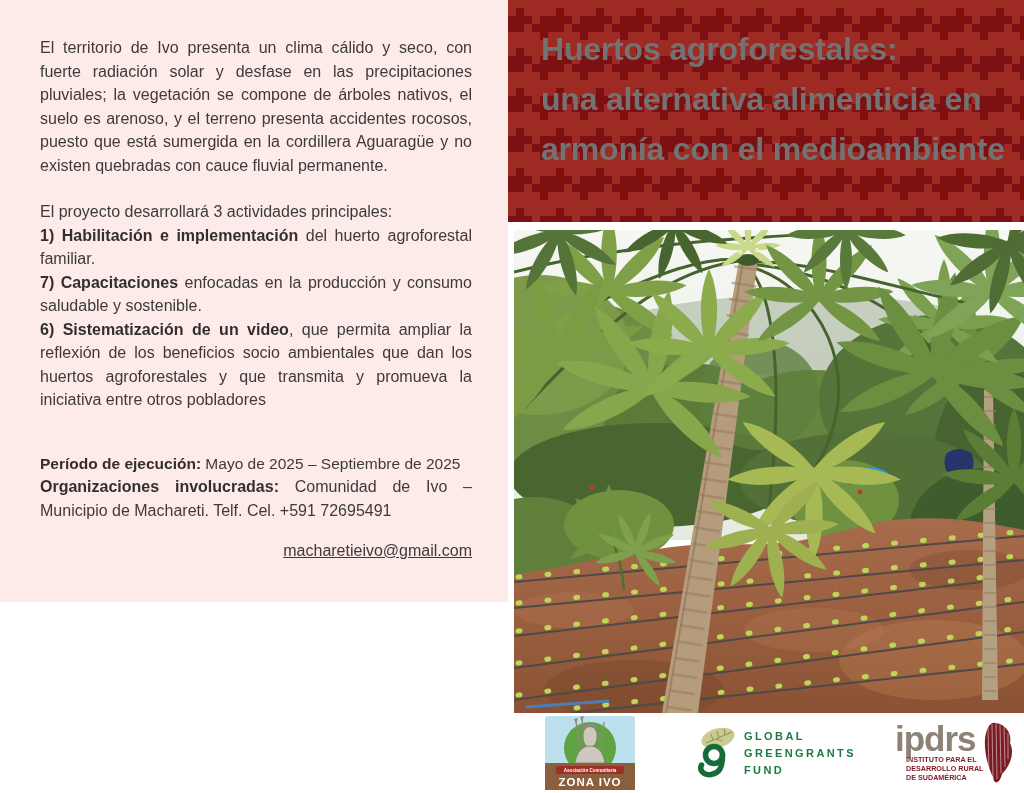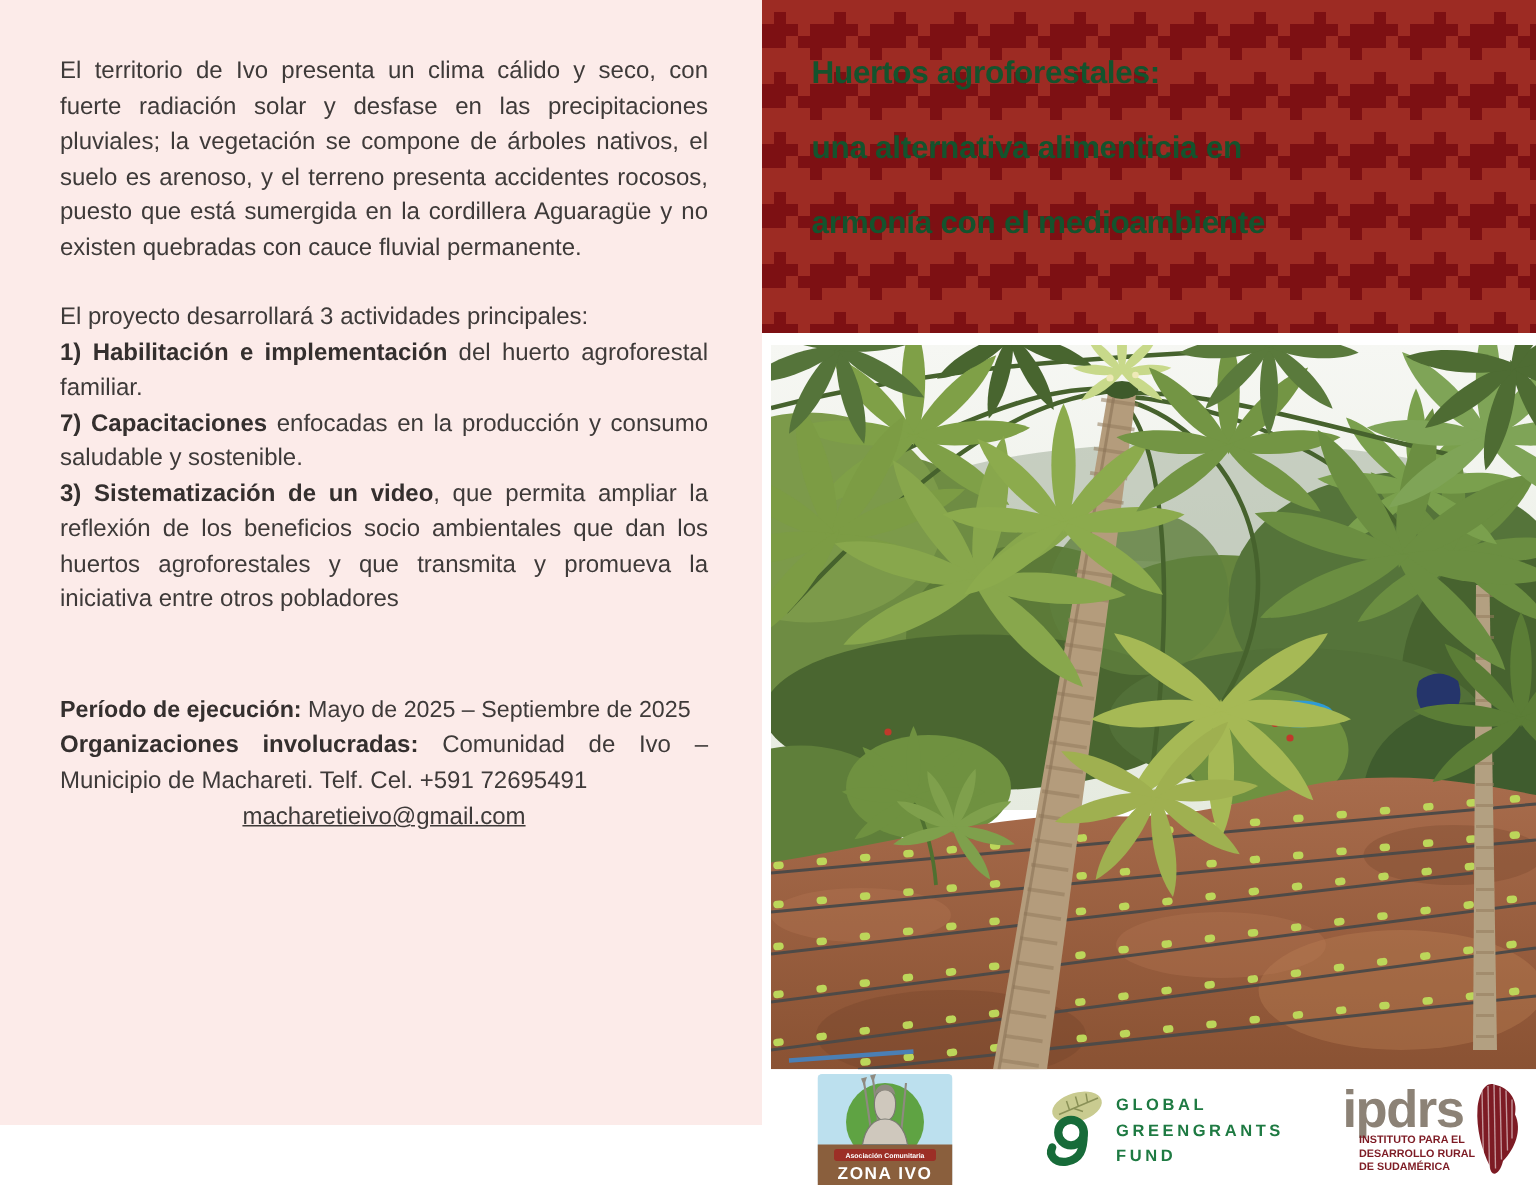"El territorio de Ivo presenta" .left-panel { height: 750px -> 602px }
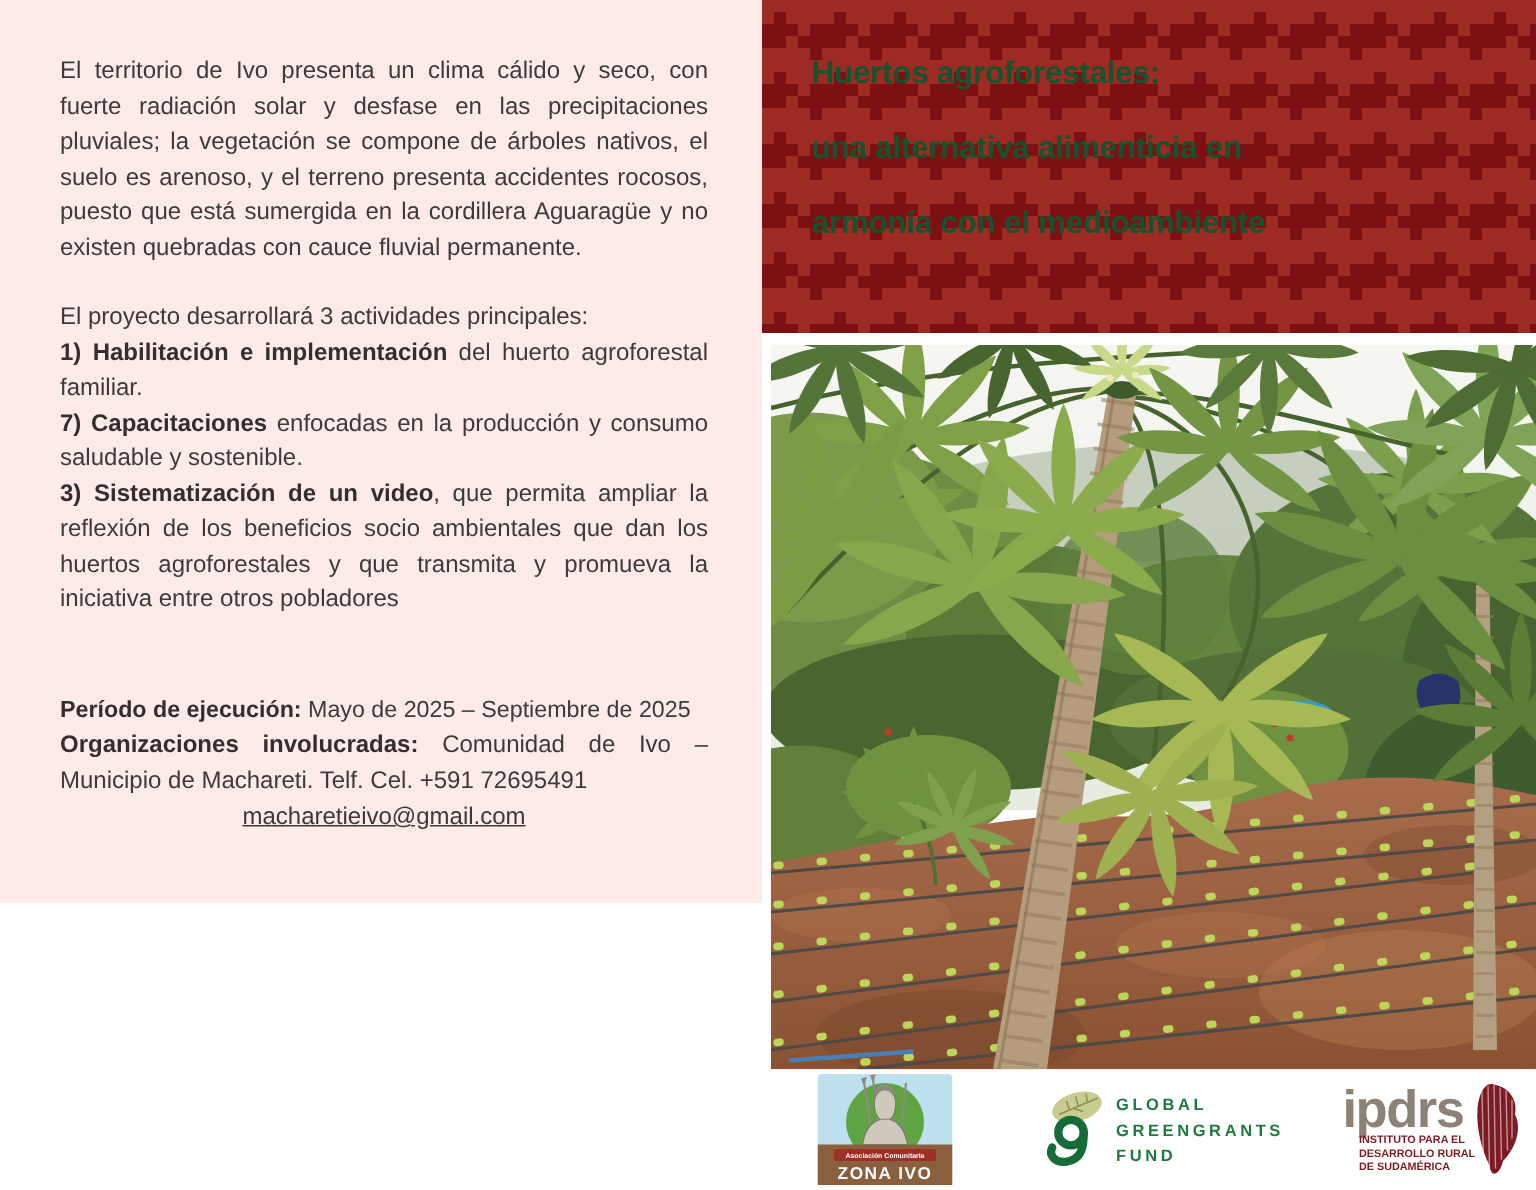"Huertos agroforestales:" .title-lines { color: #14532d -> #737373; font-size: 21px -> 32px }
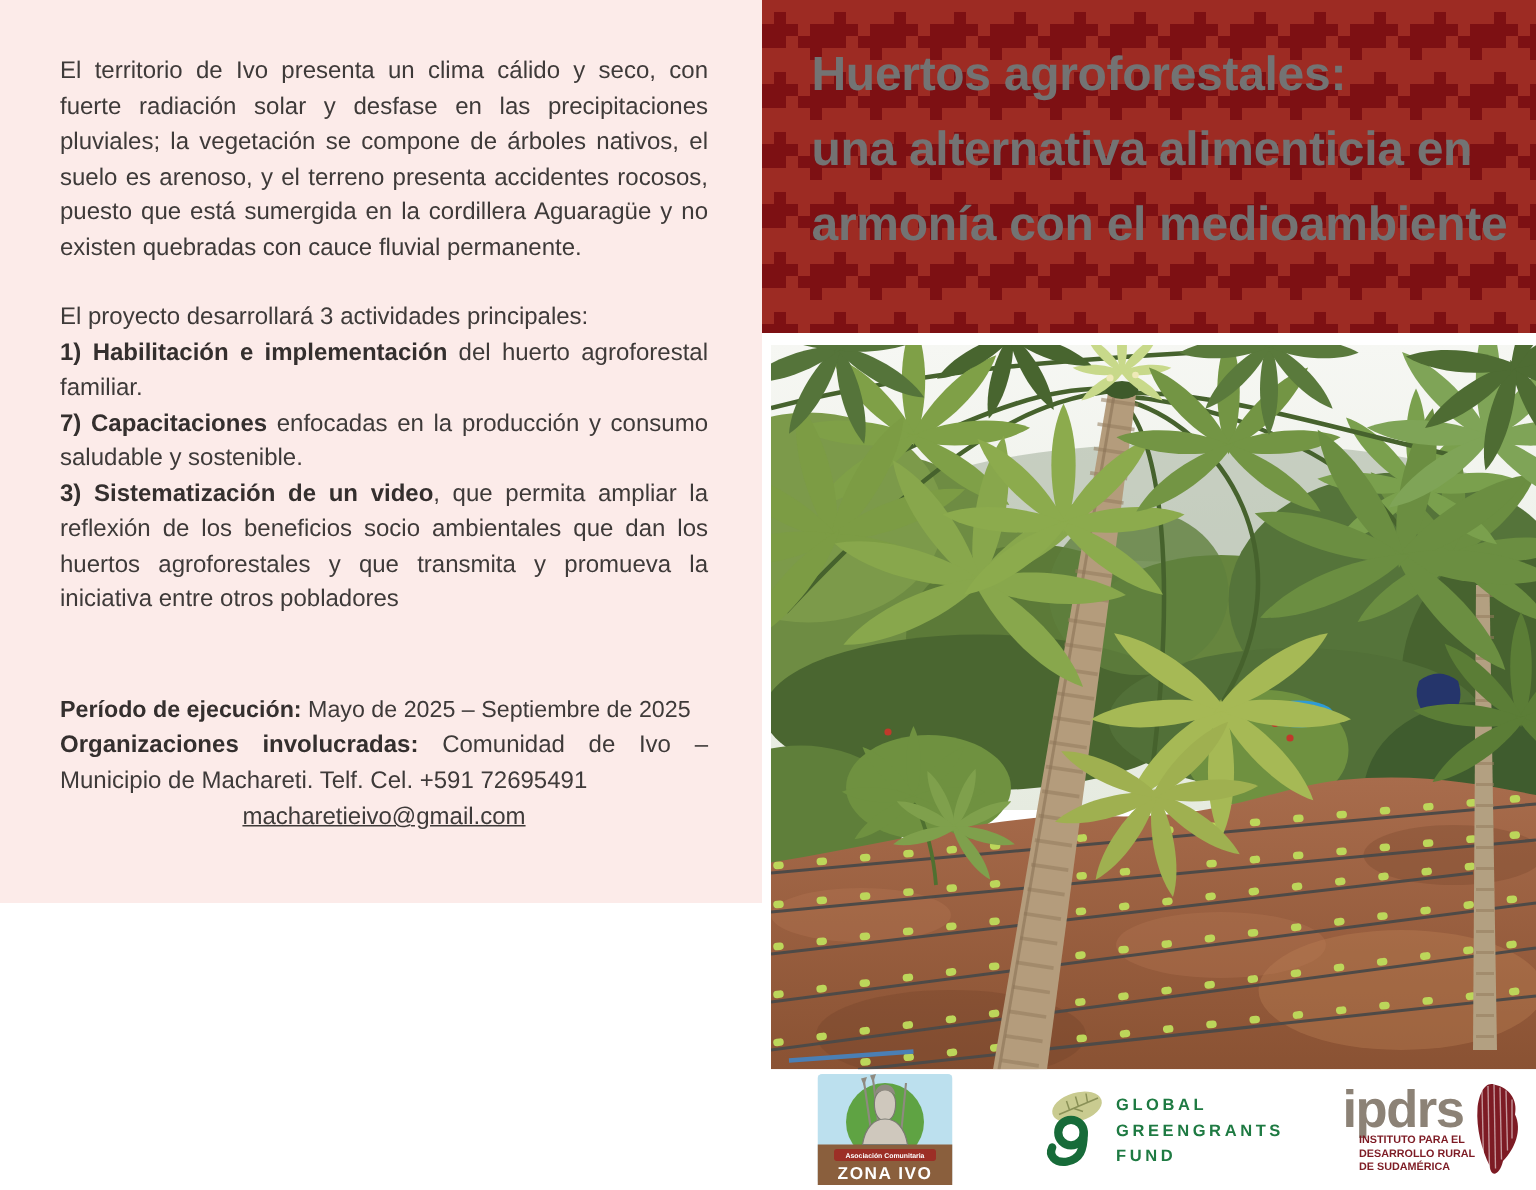"3) Sistematización de un video" span.bold { text: 3 -> 6 }
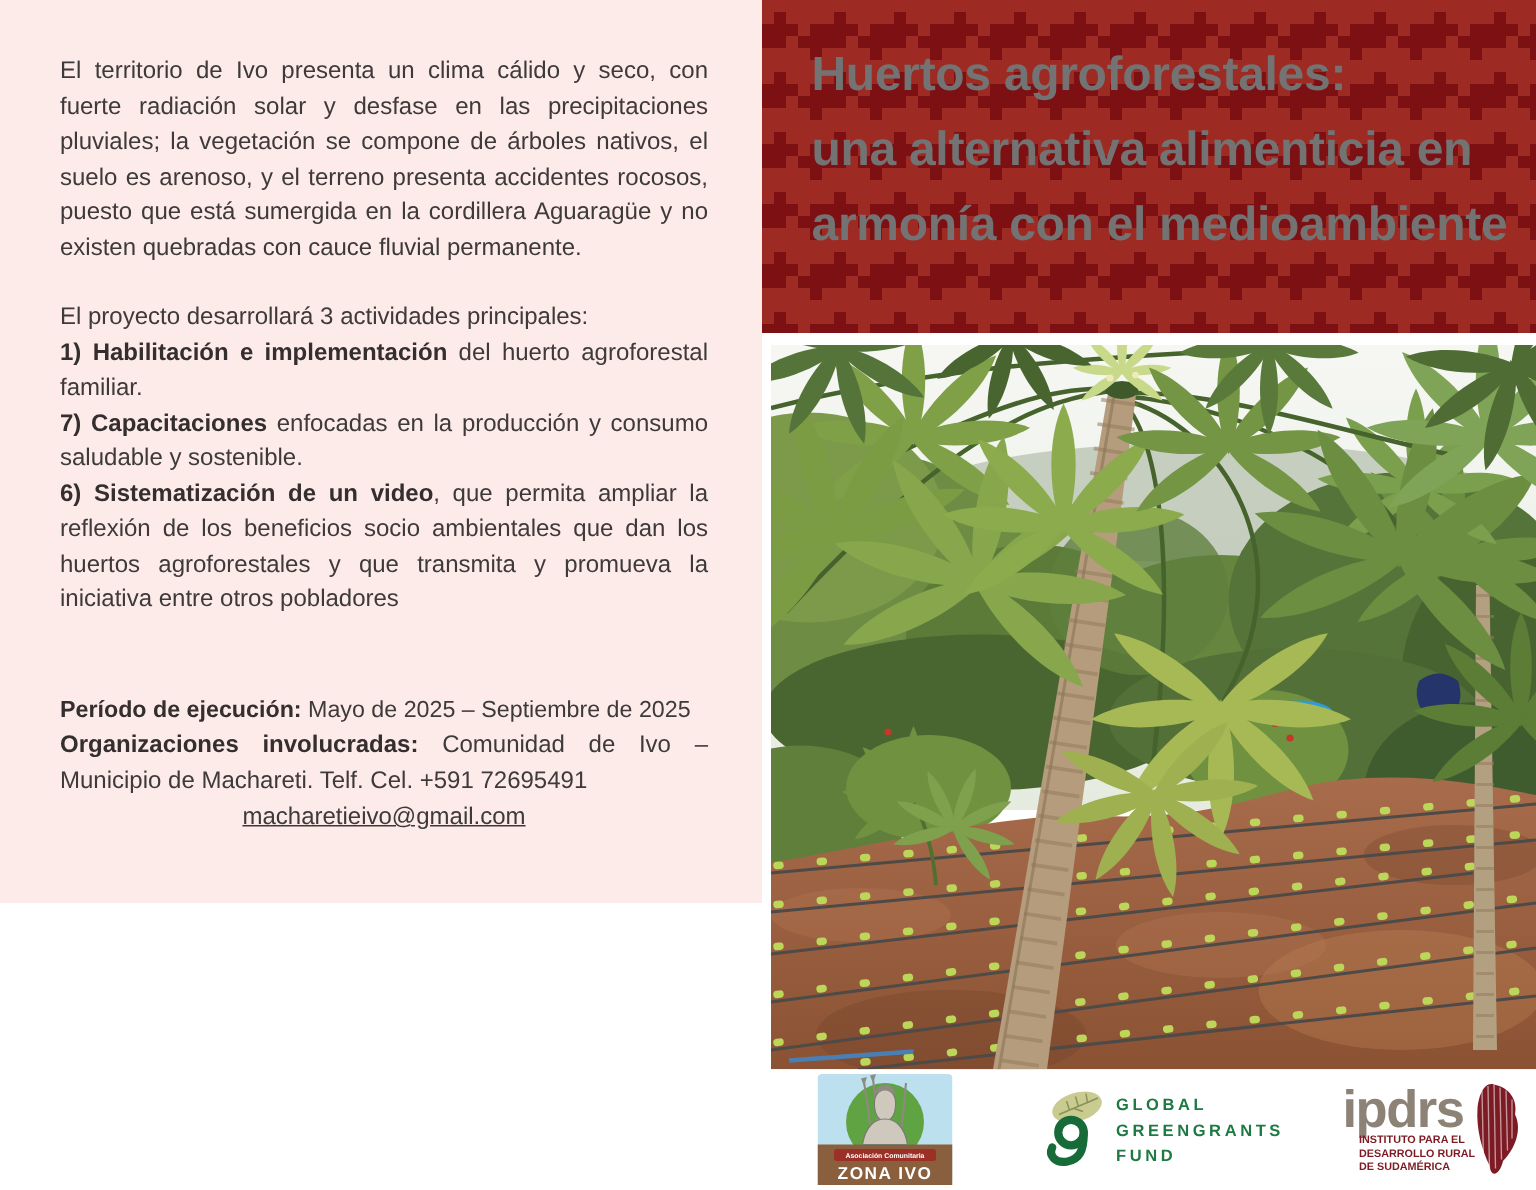"Período de ejecución: Mayo de" .period-line { margin-top: 50px -> 40px }
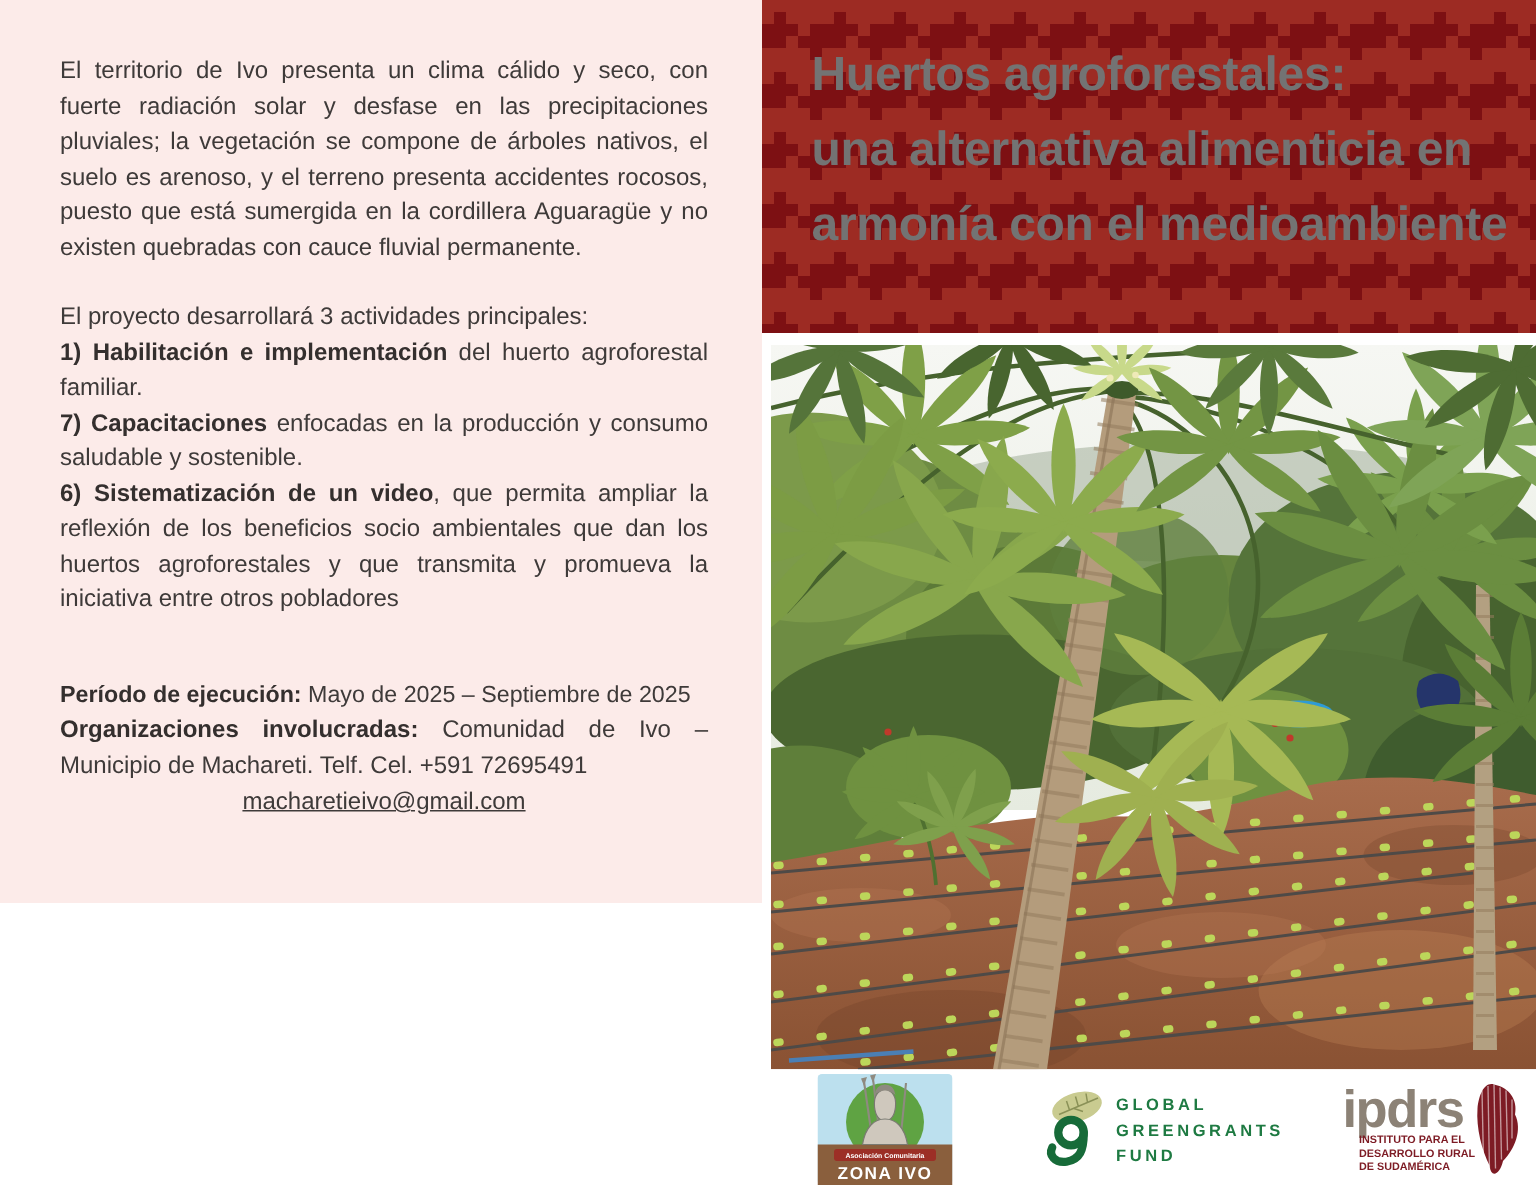"macharetieivo@gmail.com" .link-line { margin-top: 1px -> 17px; text-align: center -> right }
